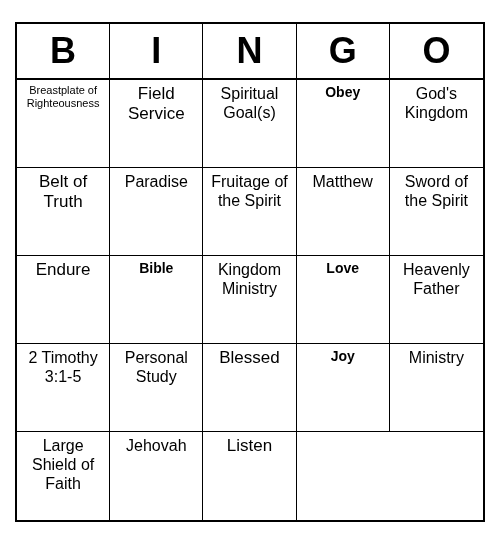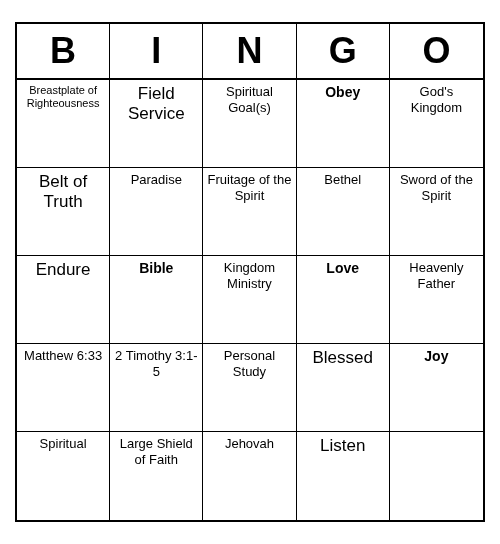"Spiritual Goal(s)" .cell-text { font-size: 13px -> 16px }
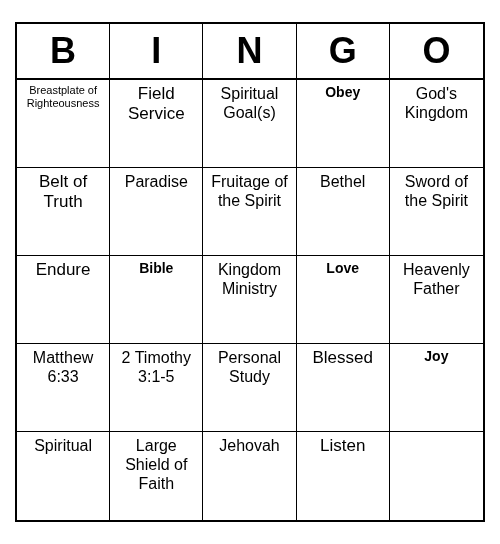"Bethel" span.cell-text { text: Bethel -> Matthew }
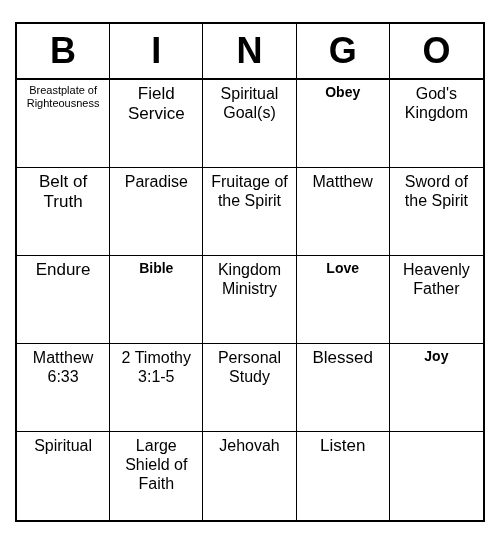"Matthew 6:33" div.bingo-cell { html: <div> <span>Matthew 6:33</span> </div> -> none }
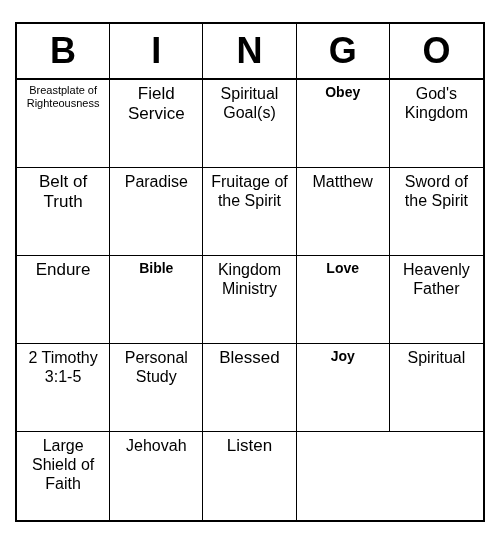"Spiritual" span.cell-text { text: Spiritual -> Ministry }
